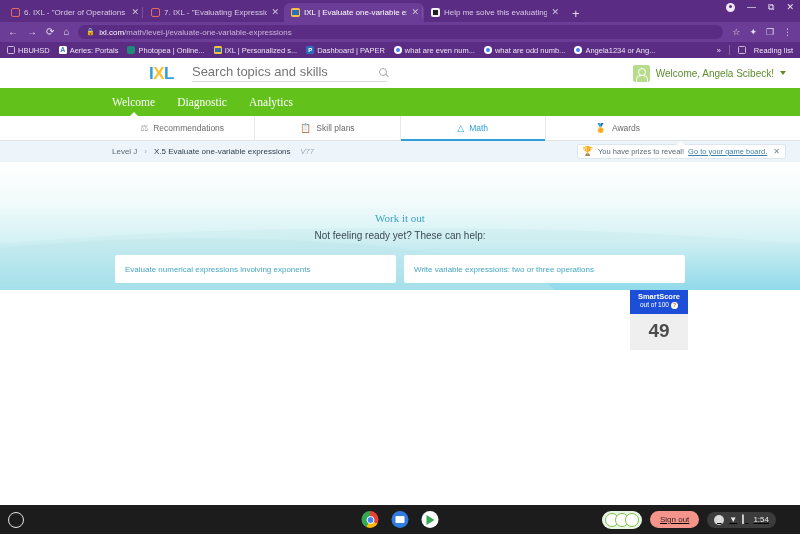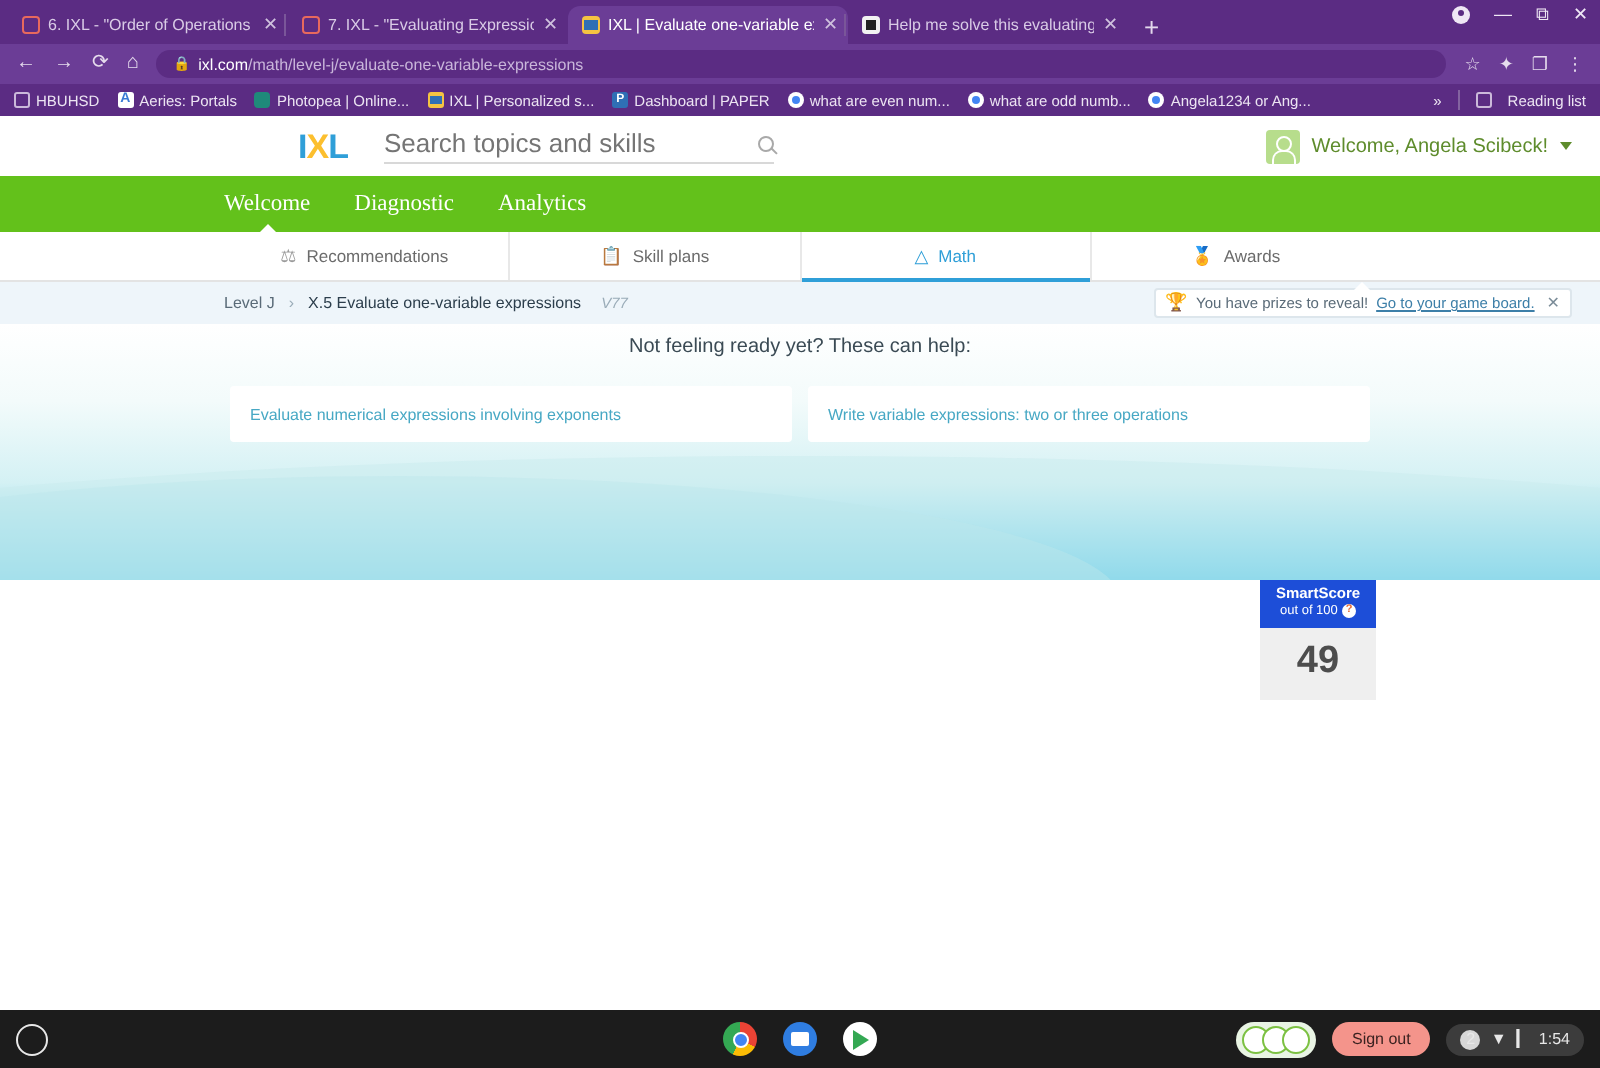"Work it out" div.wio-title { html: none -> <div>Work it out</div> }
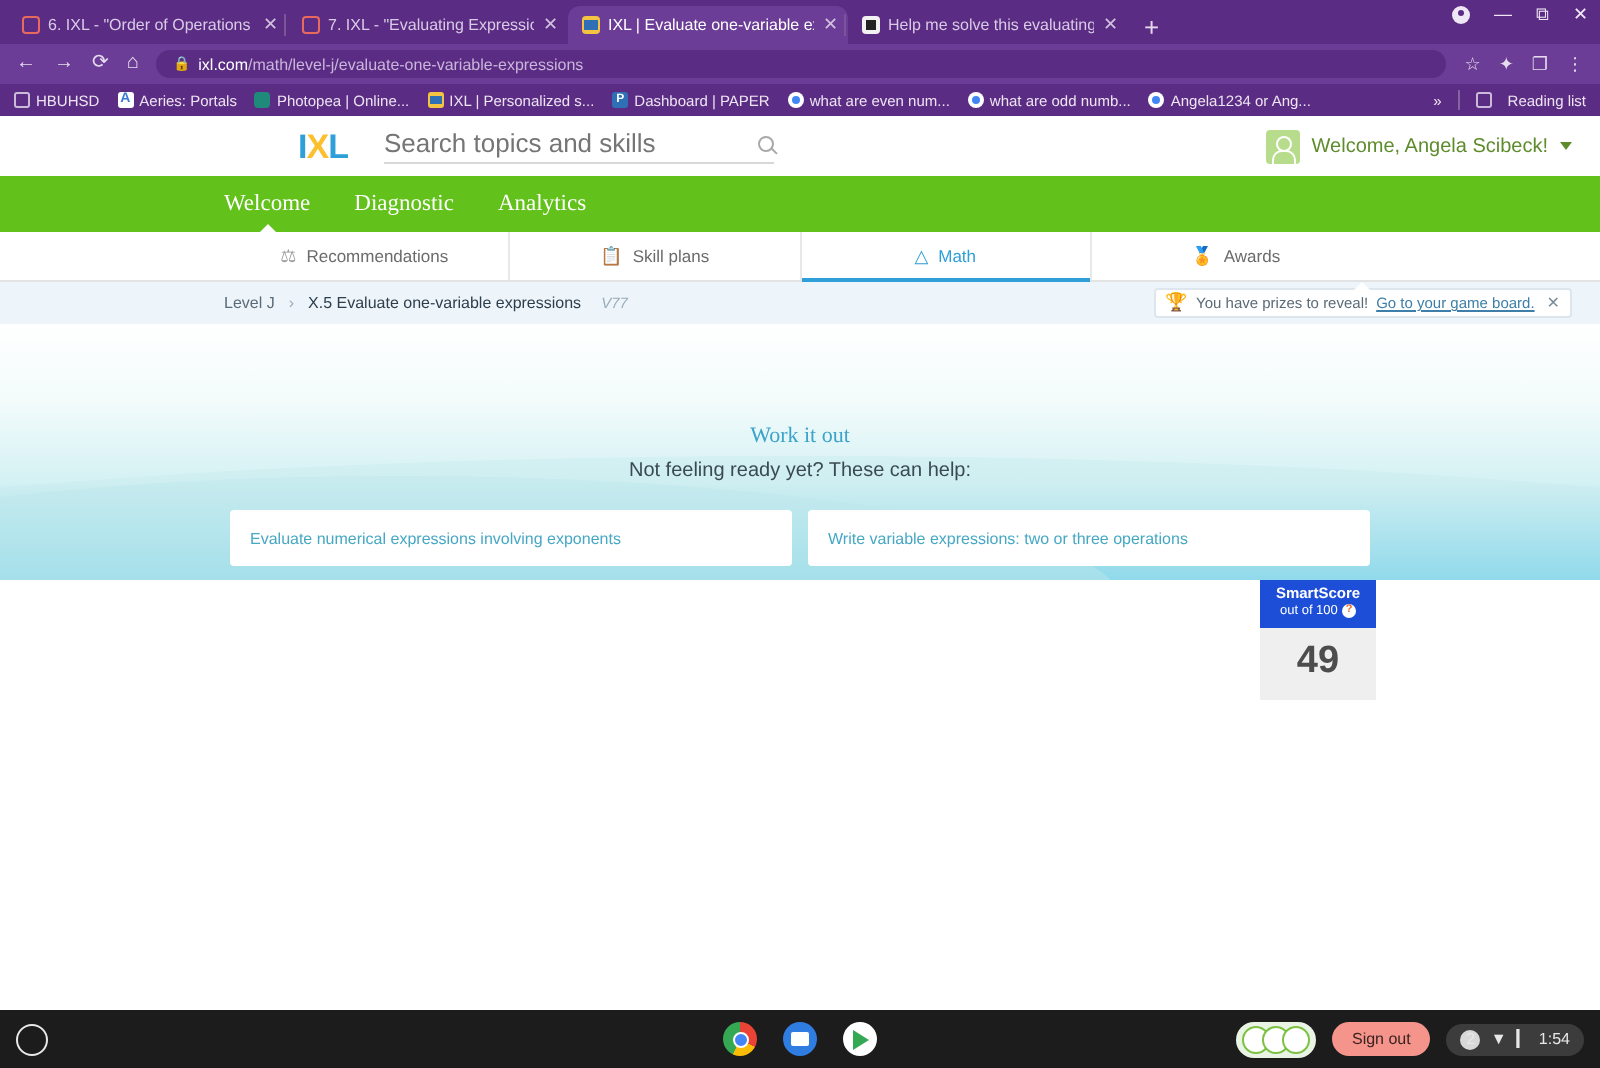"Sign out" .shelf-right { padding-right: 8px -> 24px; text-decoration: none -> underline }
